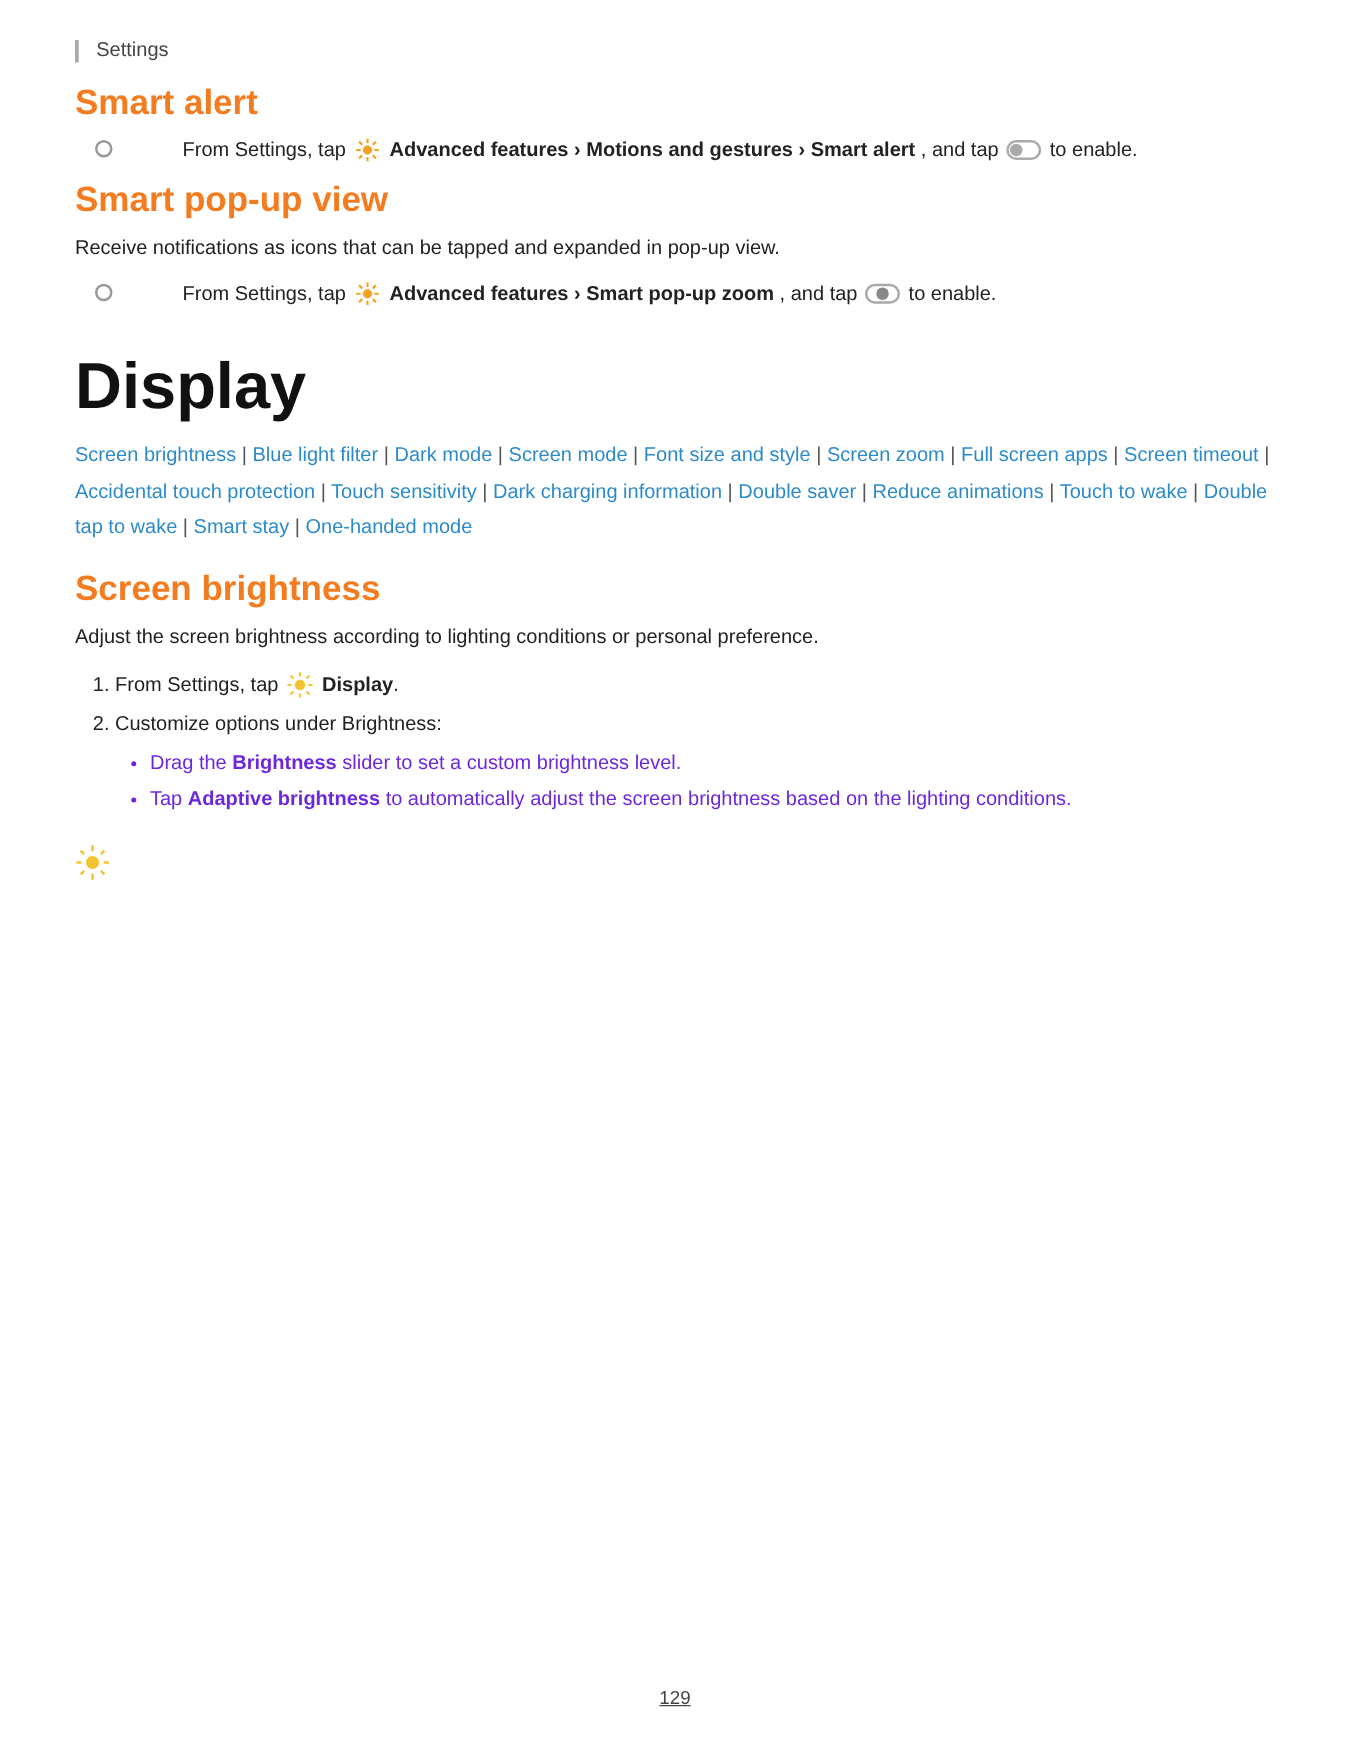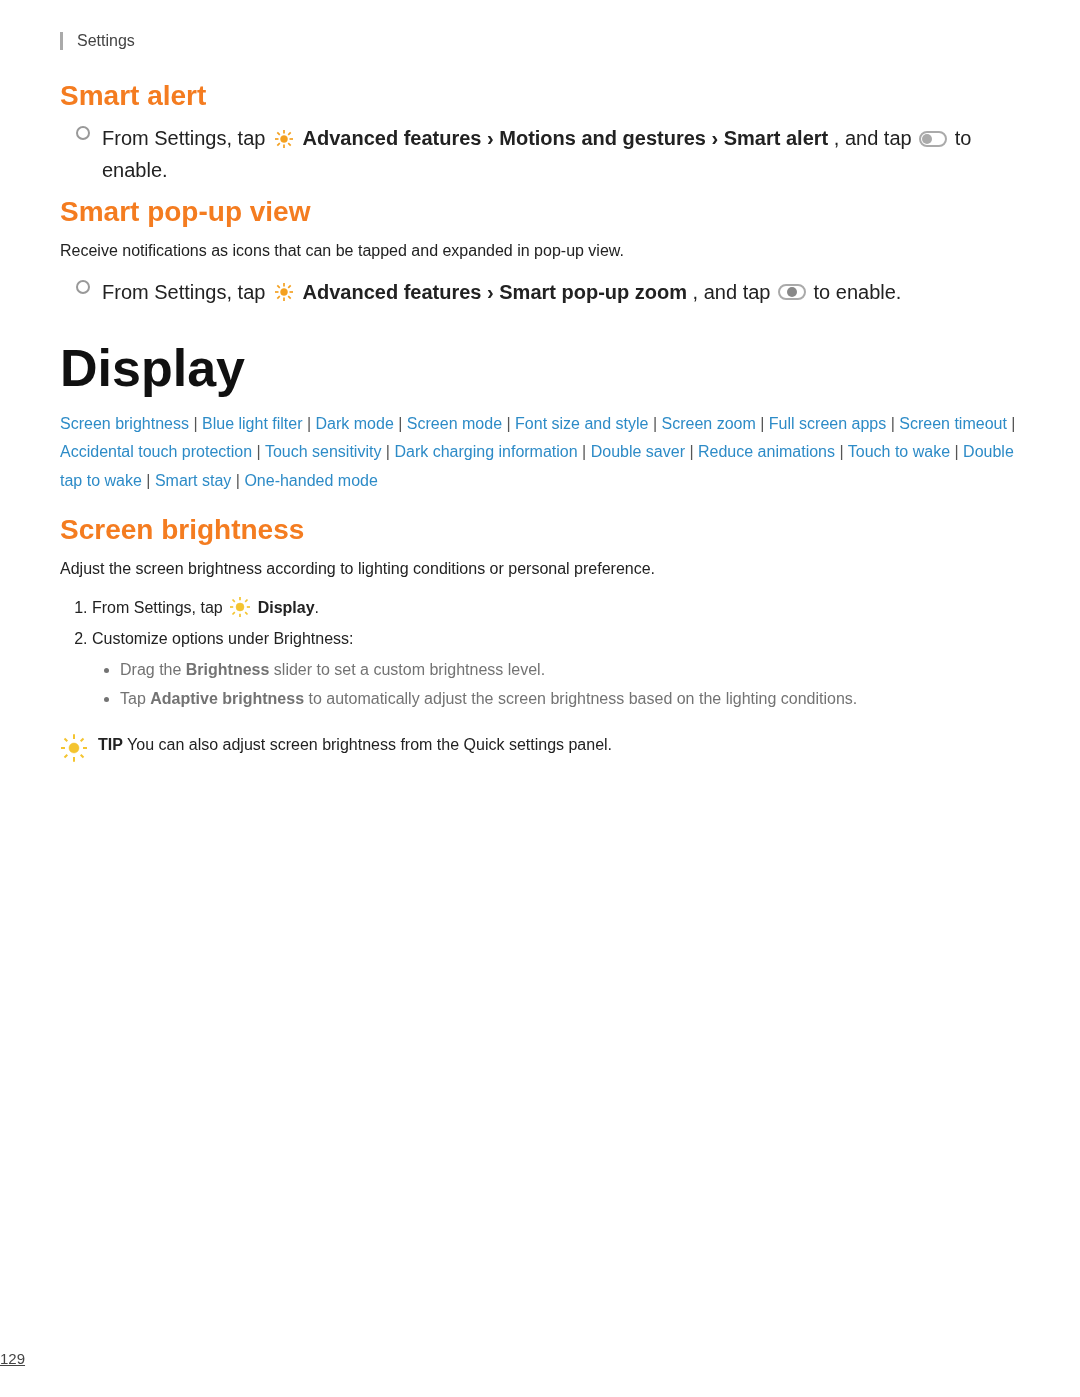"Settings" .breadcrumb-bar { margin-bottom: 30px -> 16px }
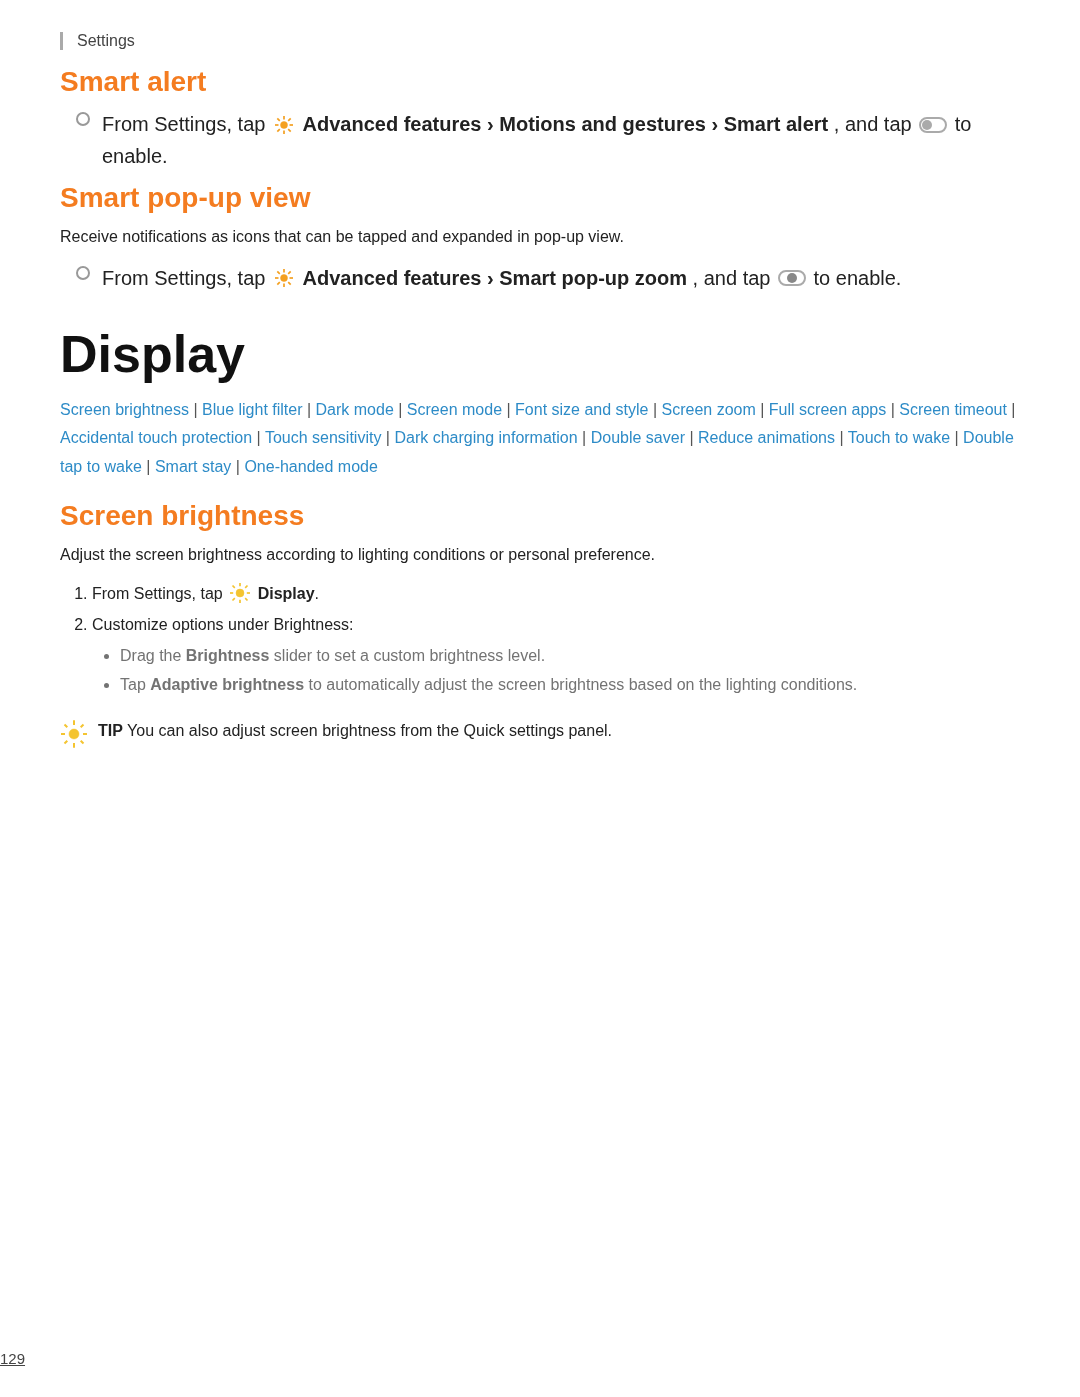"From Settings, tap Advanced features" .bullet-text { font-size: 20px -> 16px; margin-left: none -> 44px }
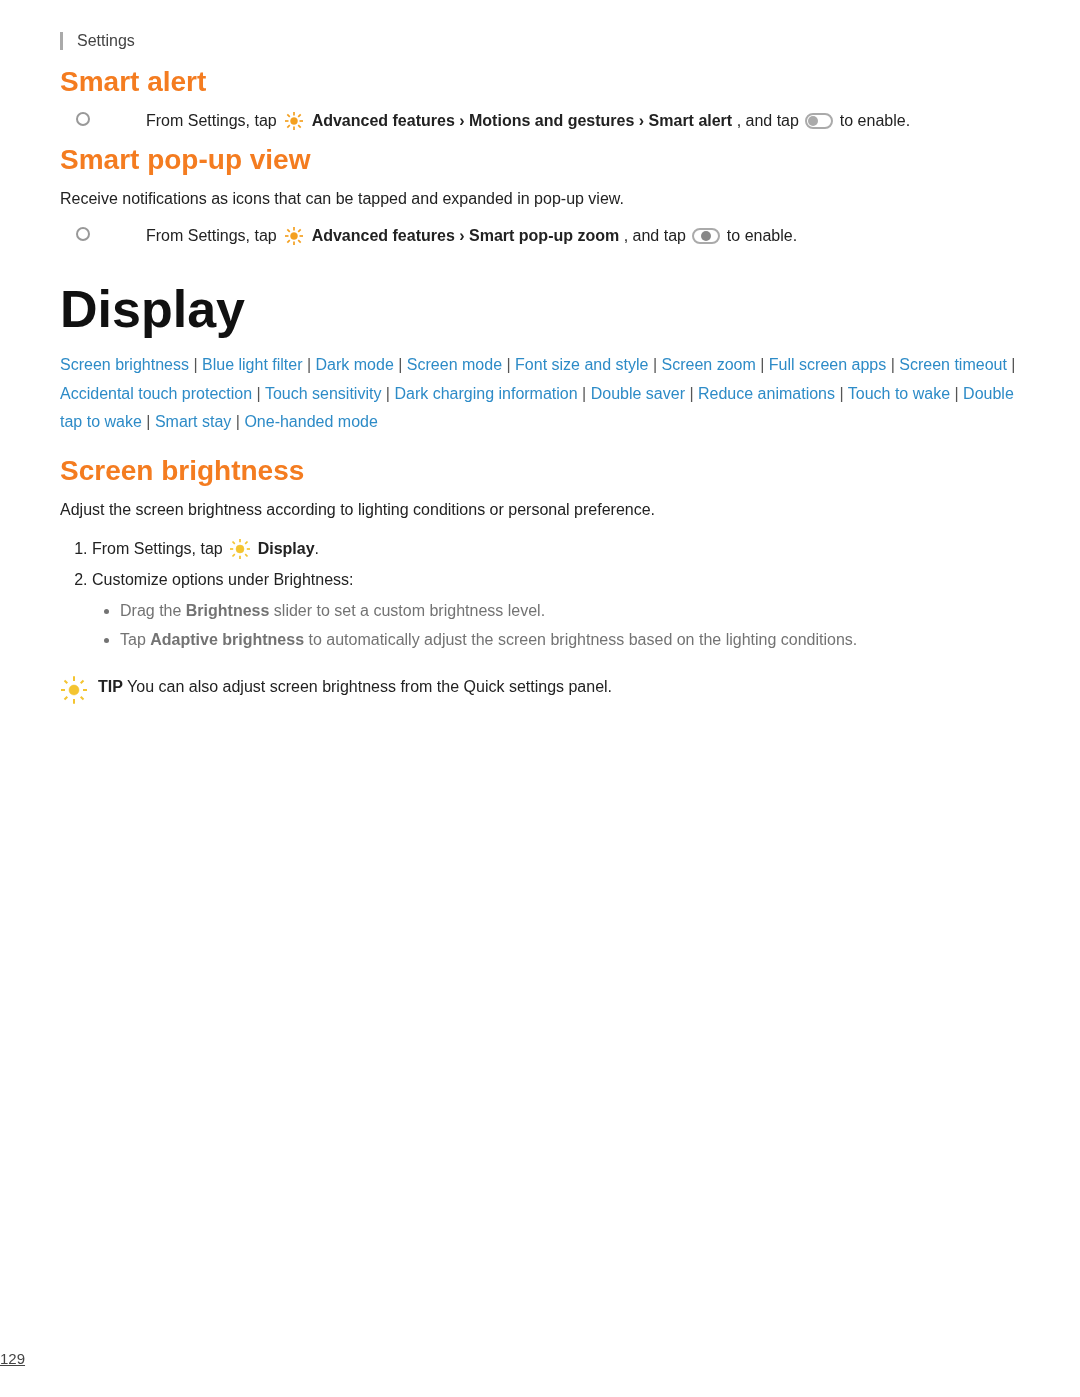"Drag the Brightness slider to" .sub-bullet-item { color: #737373 -> #6d28d9 }
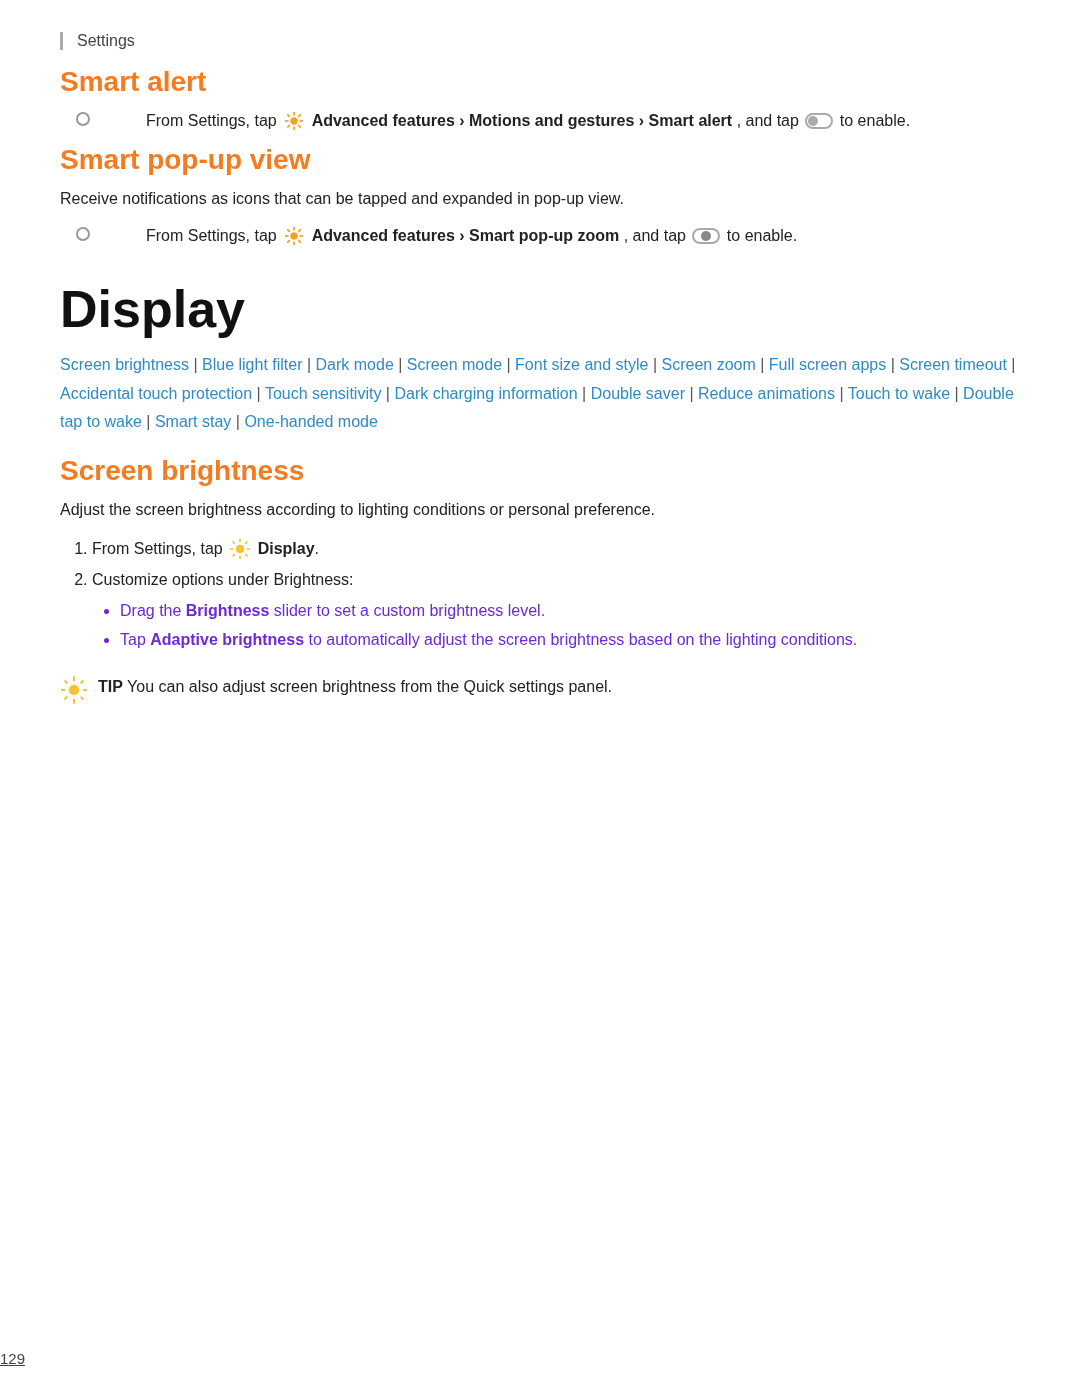"TIP You can also adjust" span.tip-text { html: <span> <span>TIP</span> <span>You can also adjust screen brightness from the Quick settings panel.</span> </span> -> none }
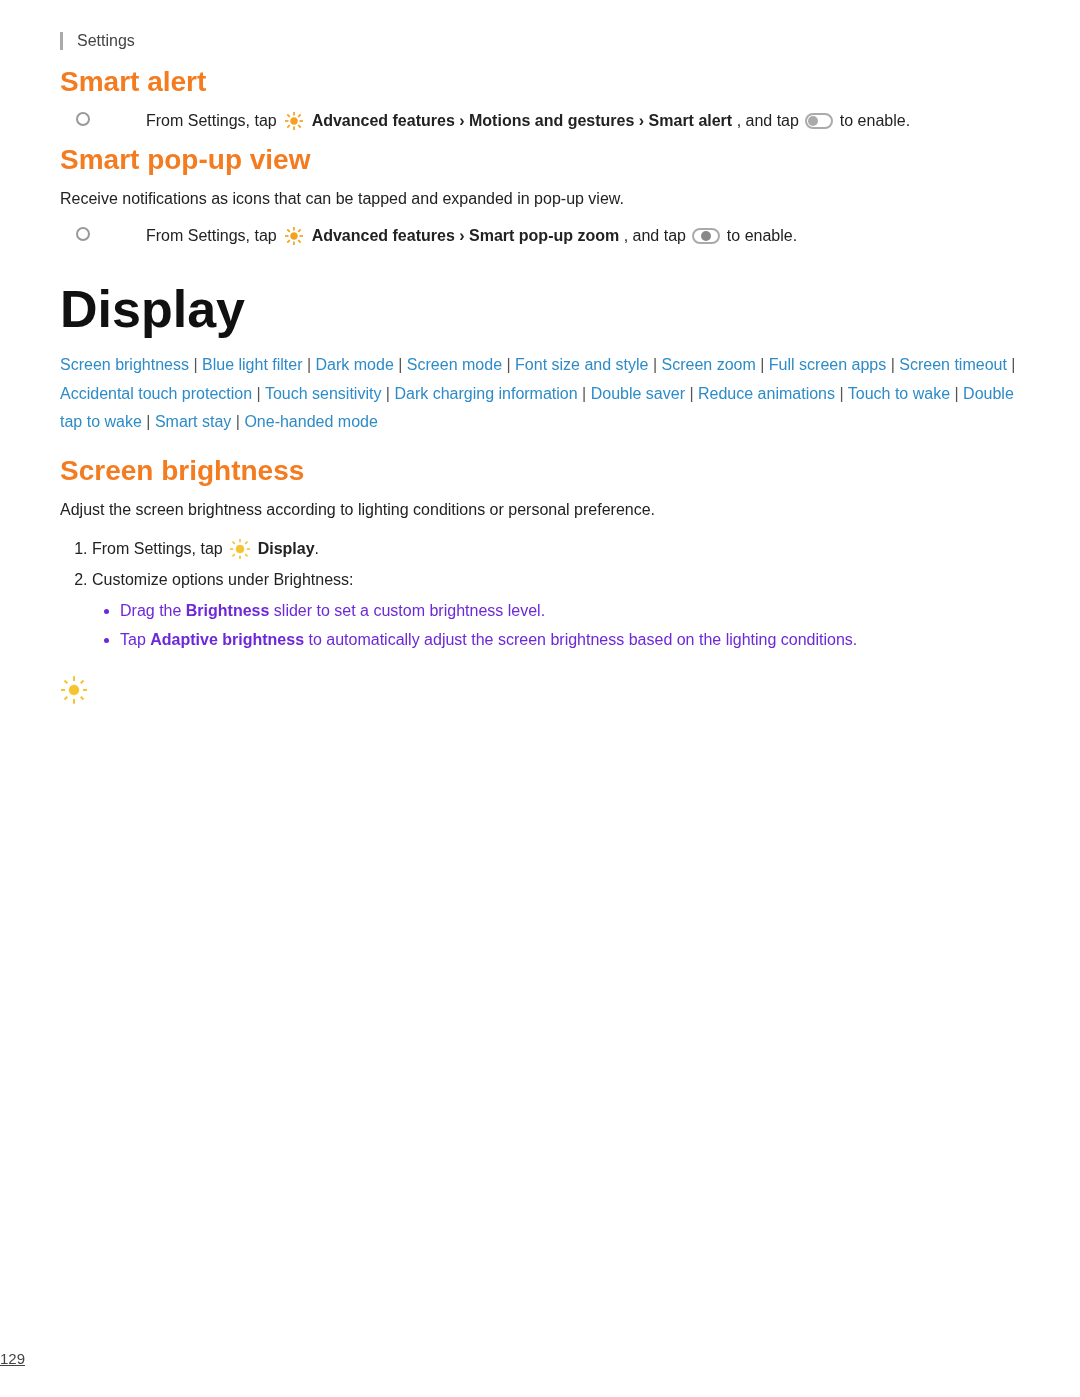"129" .page-number { text-align: none -> center }
